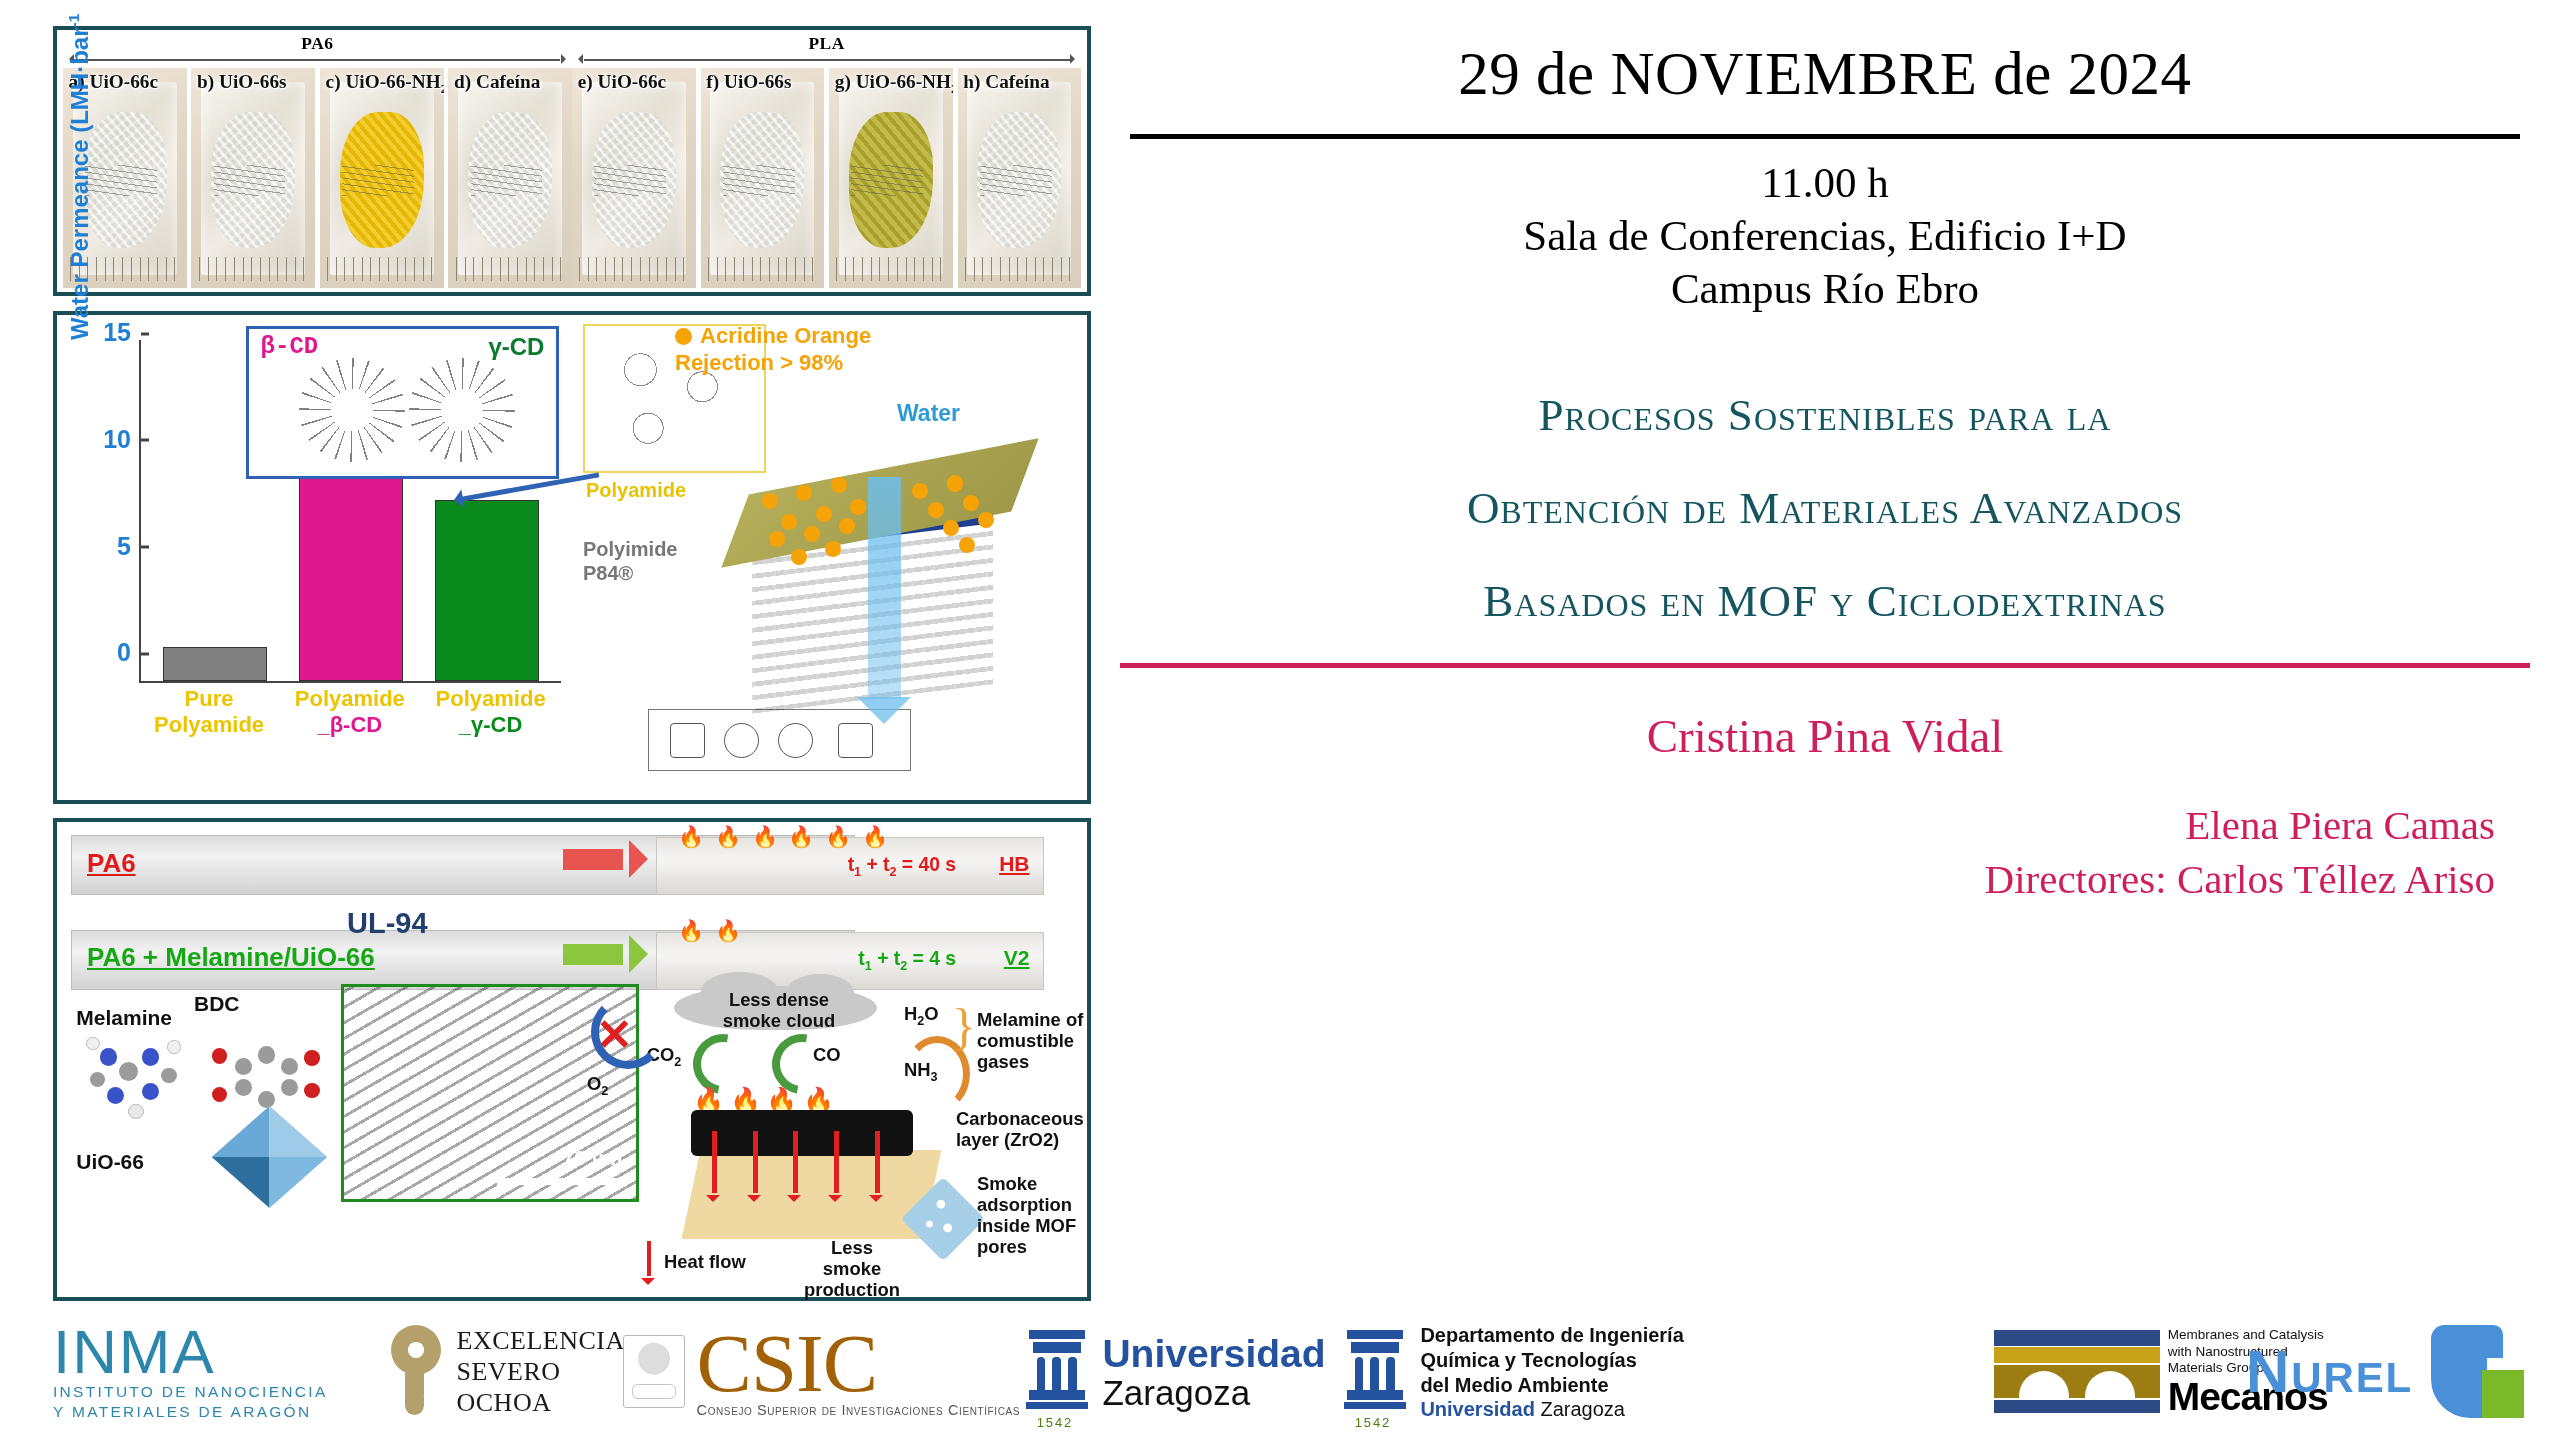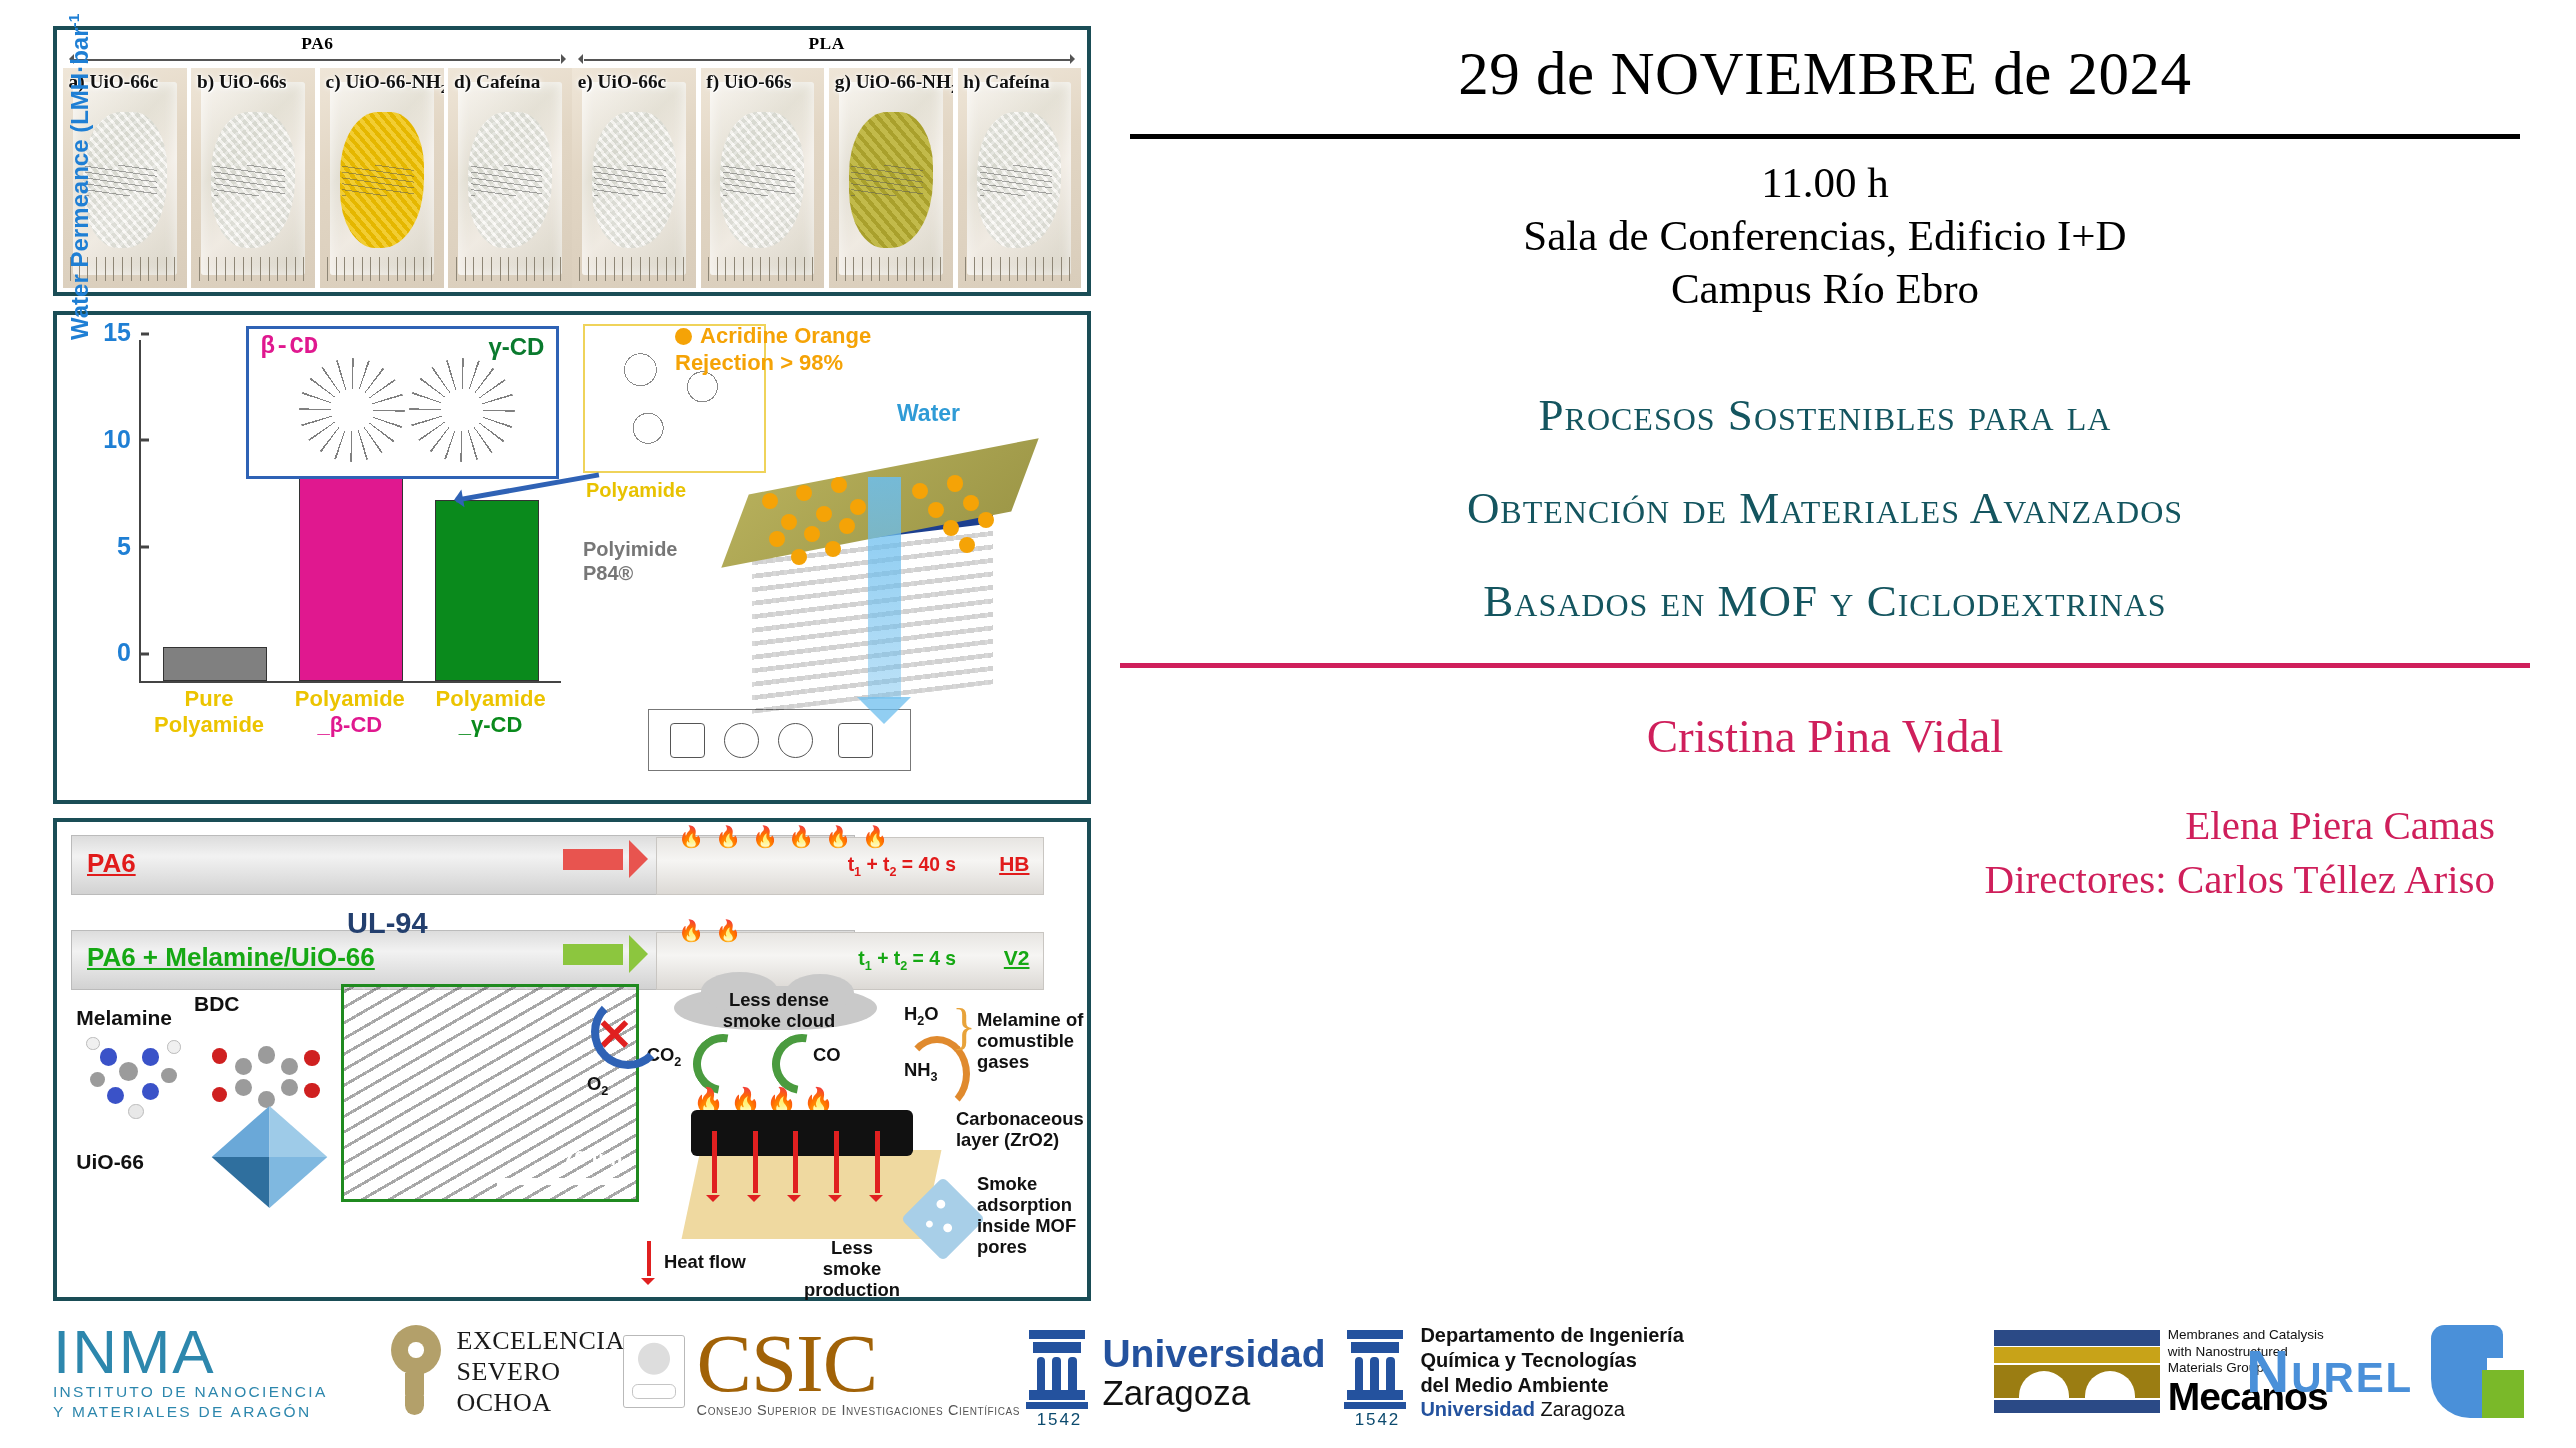"1542" .uz-year { color: #0c4a6e -> #4d7c0f; font-size: 17px -> 13px }
